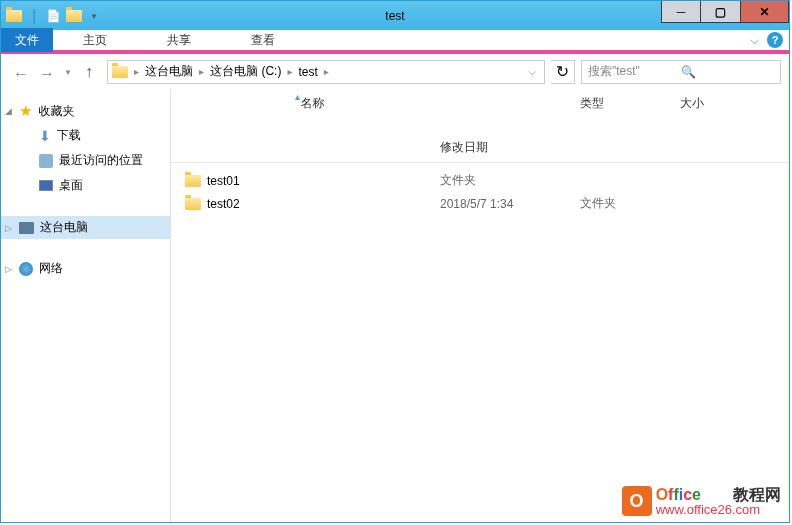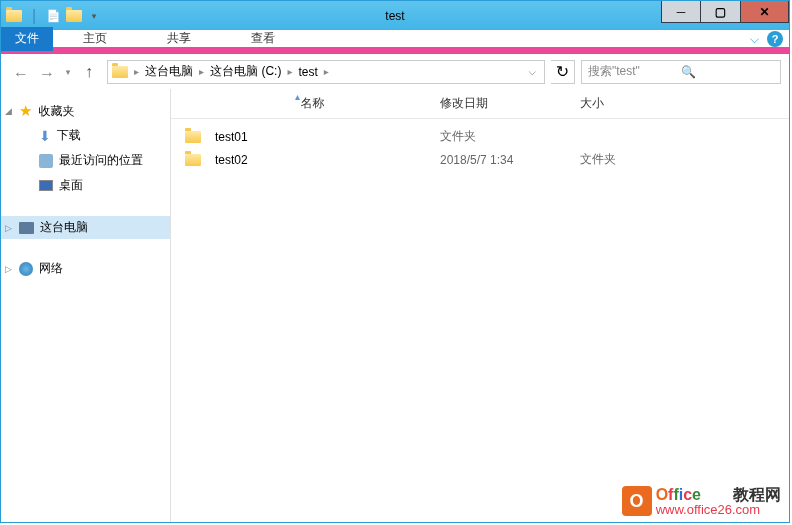"文件" .ribbon-tabs { border-bottom: 7px solid #ec4899 -> 4px solid #ec4899 }
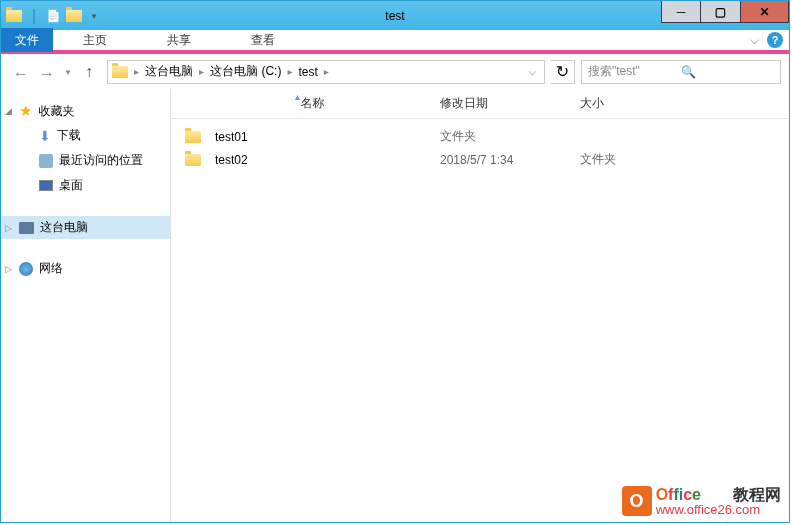"类型" div.col-type { html: none -> <div>类型</div> }
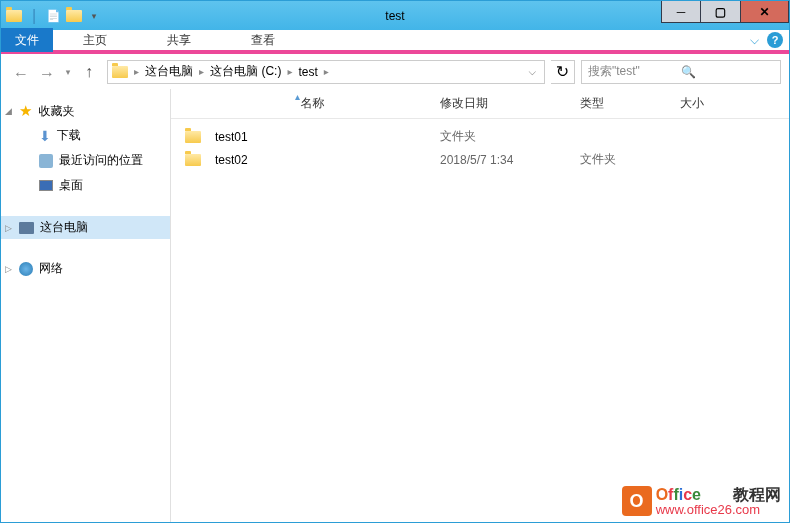"修改日期" .col-date { margin-top: none -> 44px }
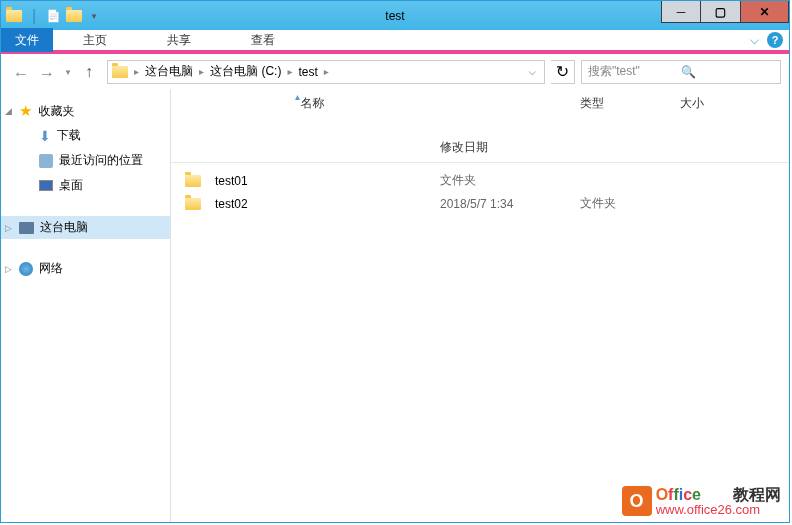"test01" .filerow .fname { gap: 14px -> 6px }
